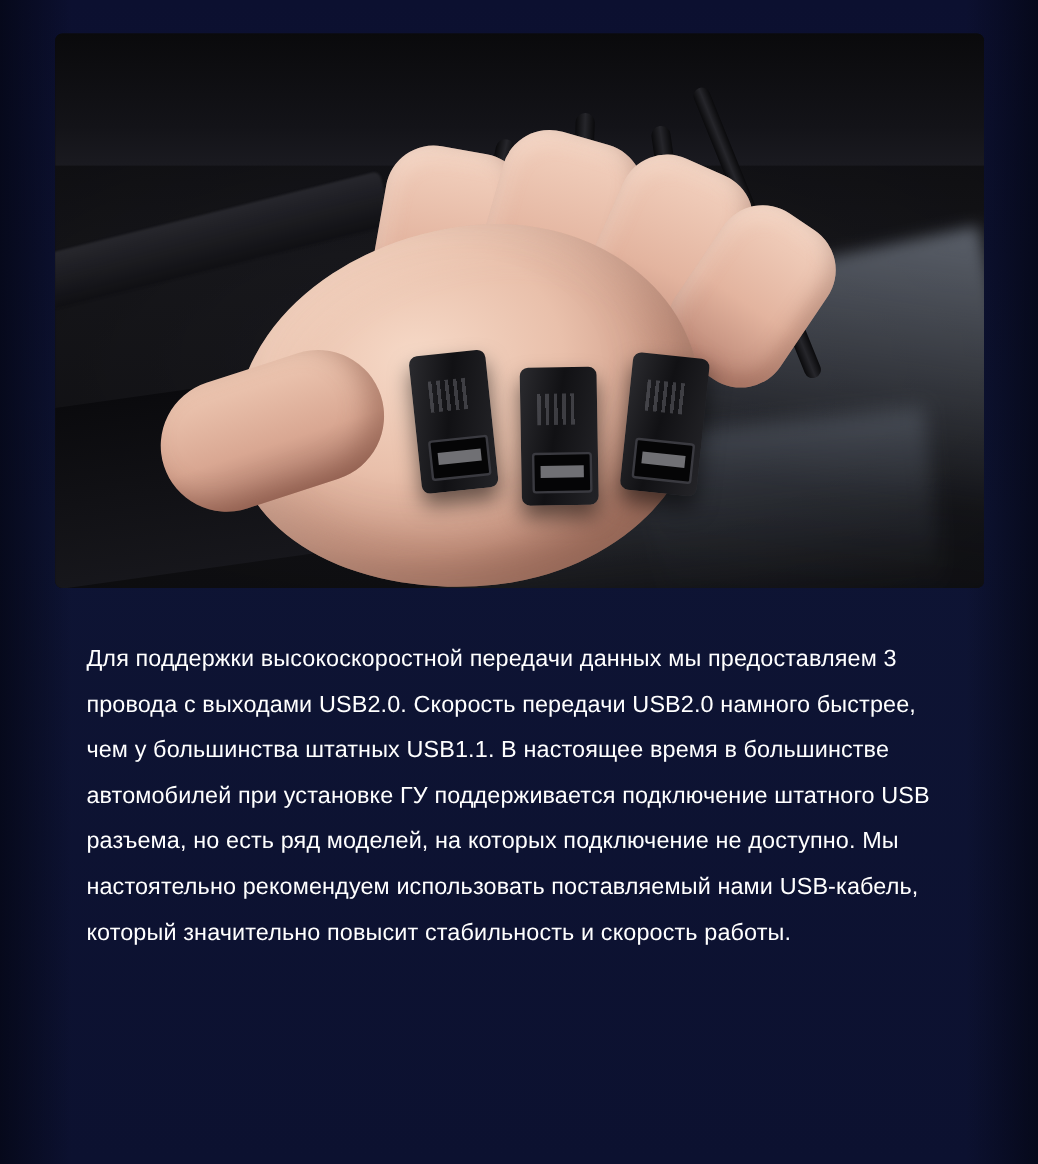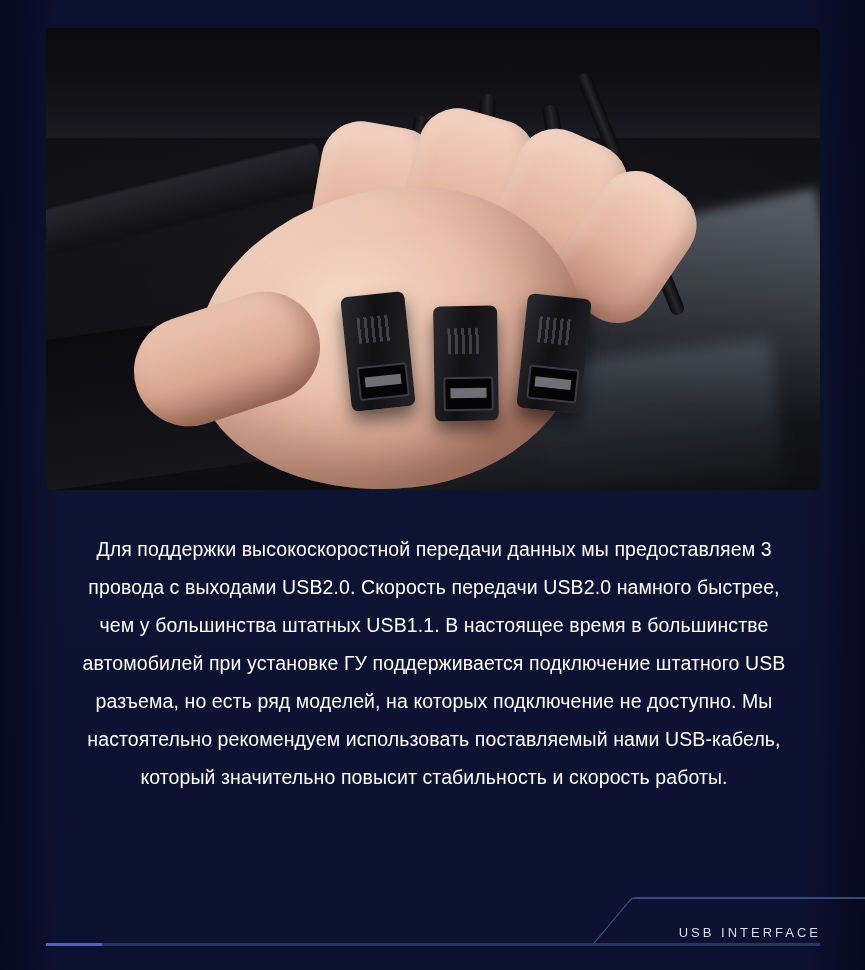"Для поддержки высокоскоростной передачи" .copy p { text-align: center -> none }
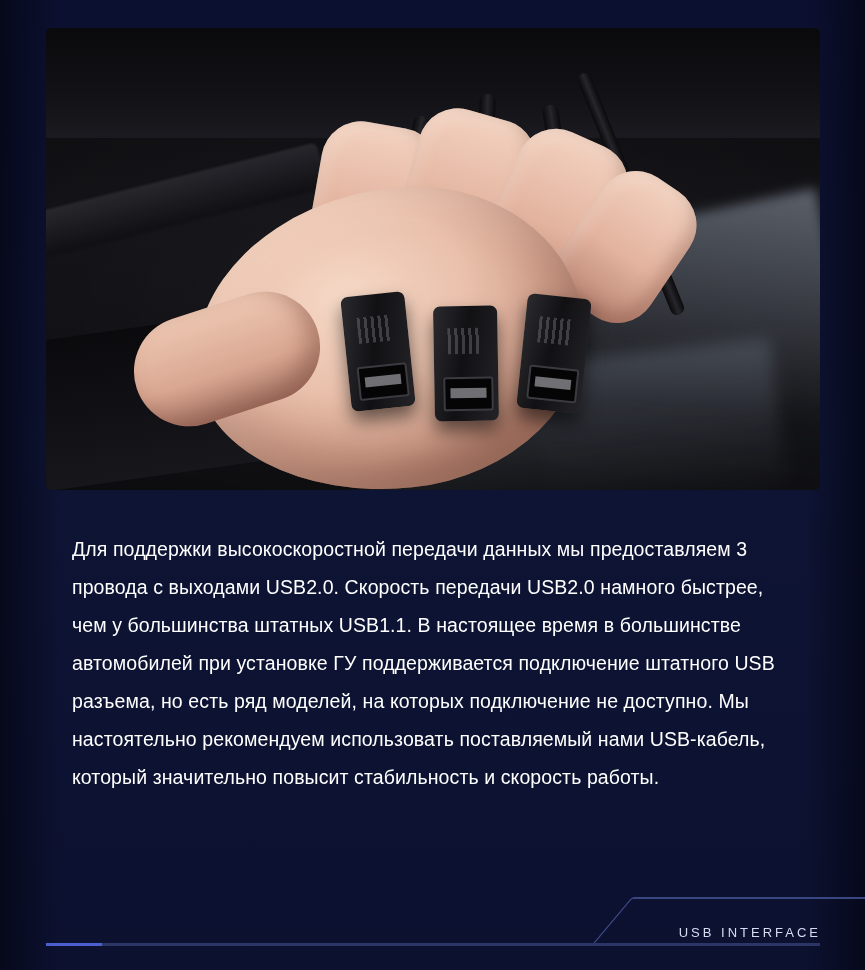"USB INTERFACE" div.footer { html: <div> <div></div> <div> <div></div> </div> <div>USB INTERFACE</div> </div> -> none }
